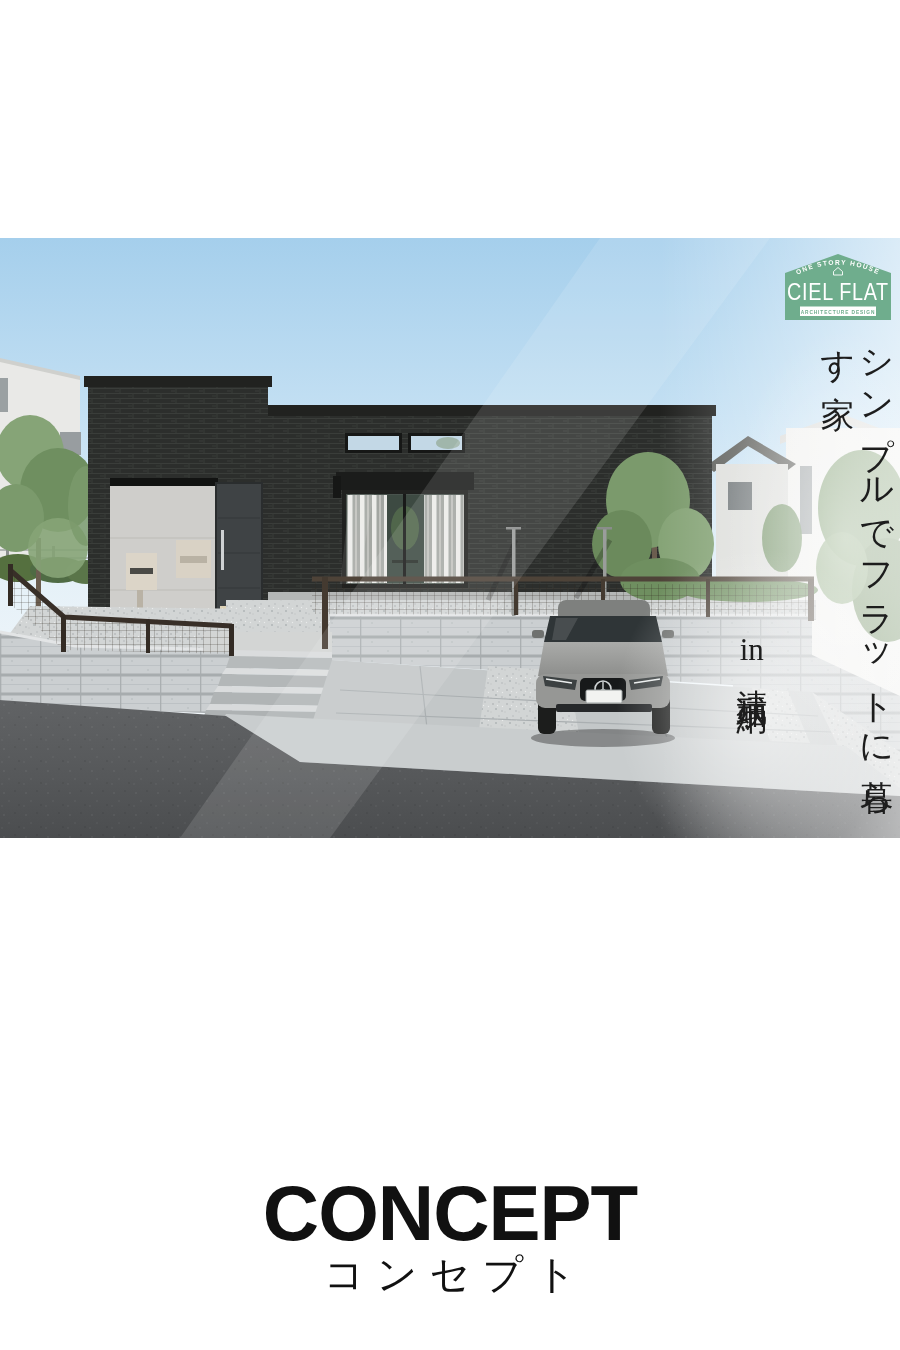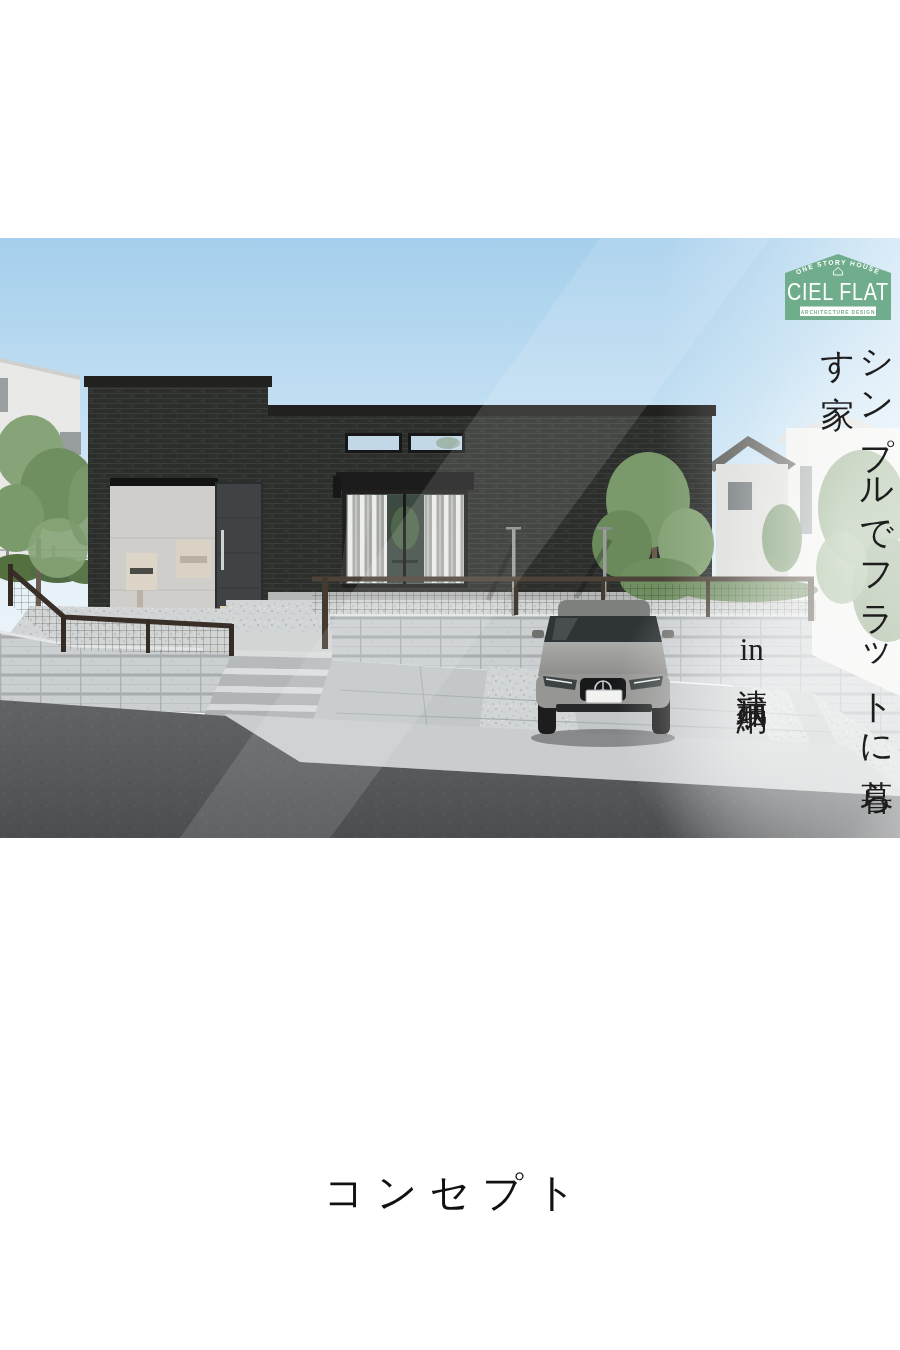"CONCEPT" h2 { html: none -> <h2>CONCEPT</h2> }
